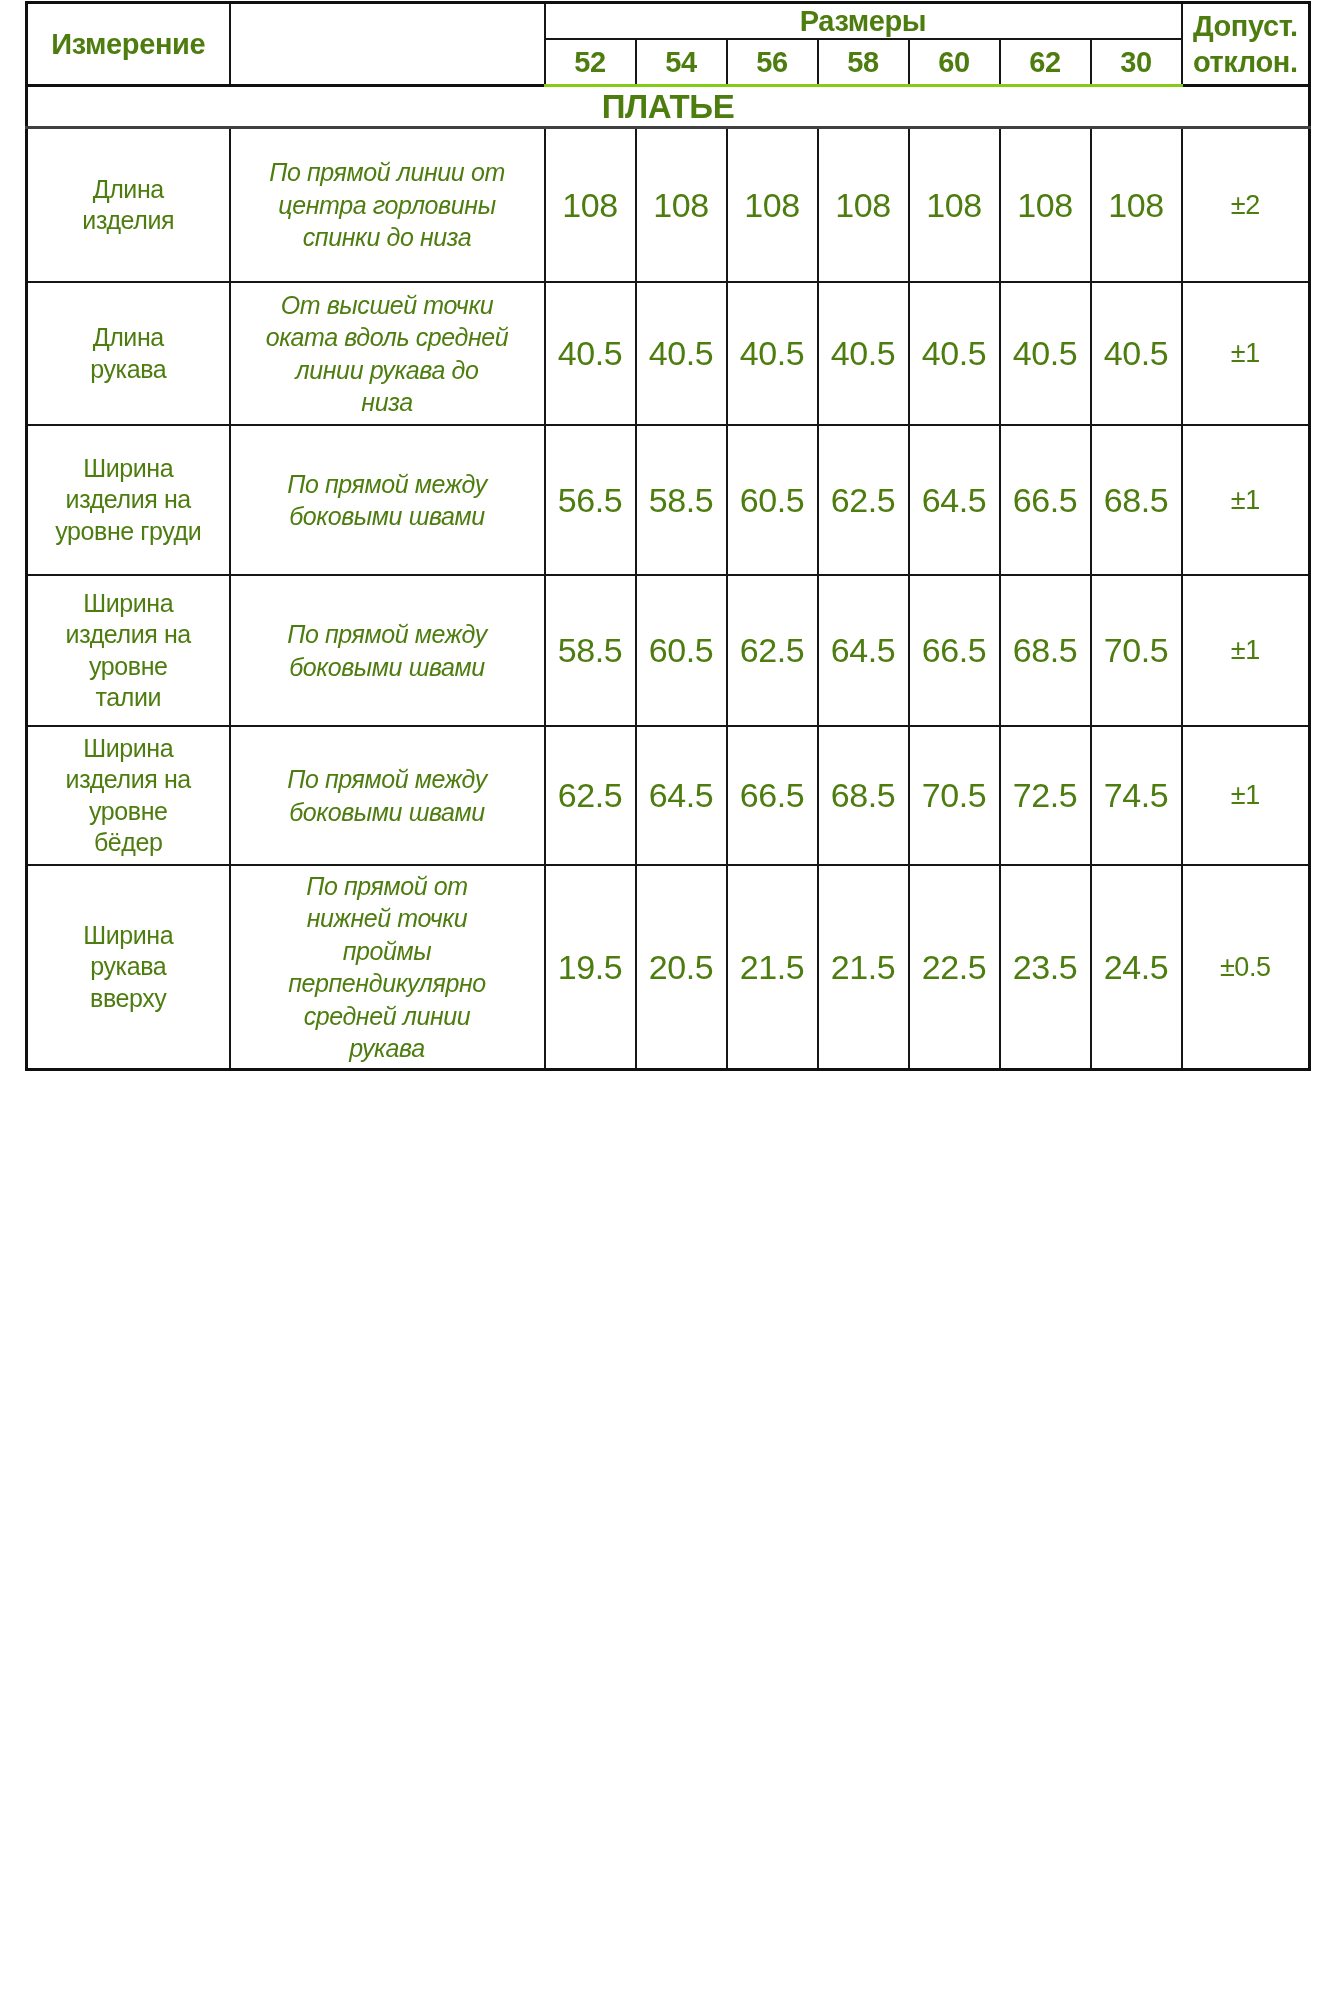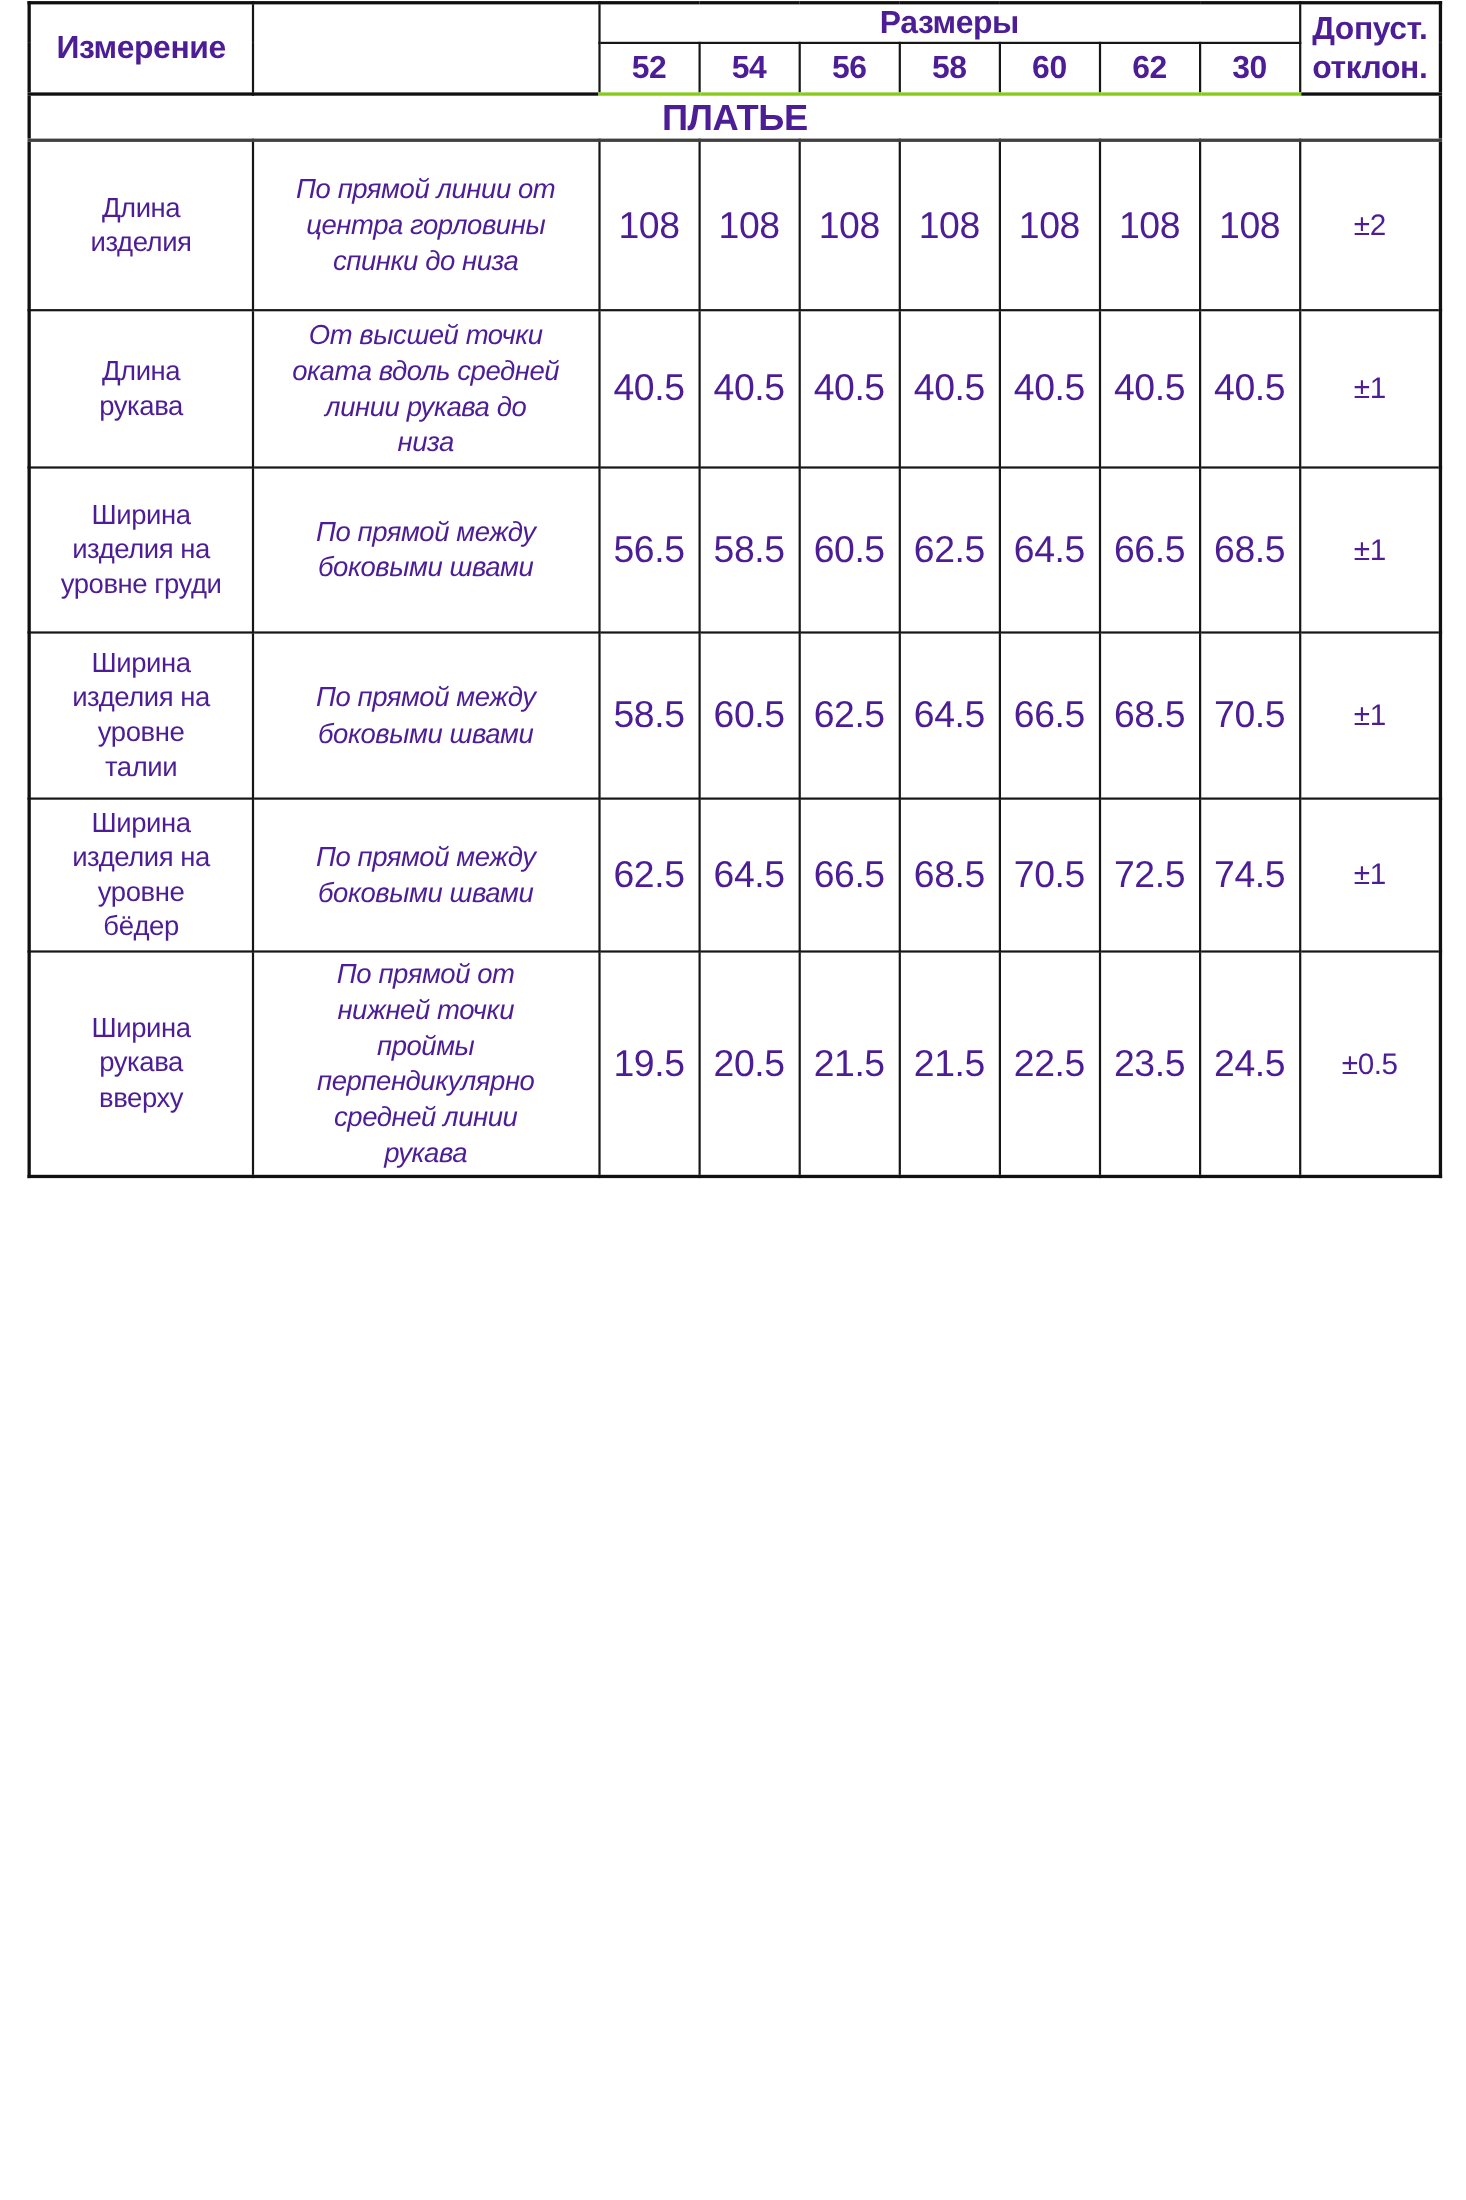"Измерение" .page { color: #4c1d95 -> #4d7c0f }
